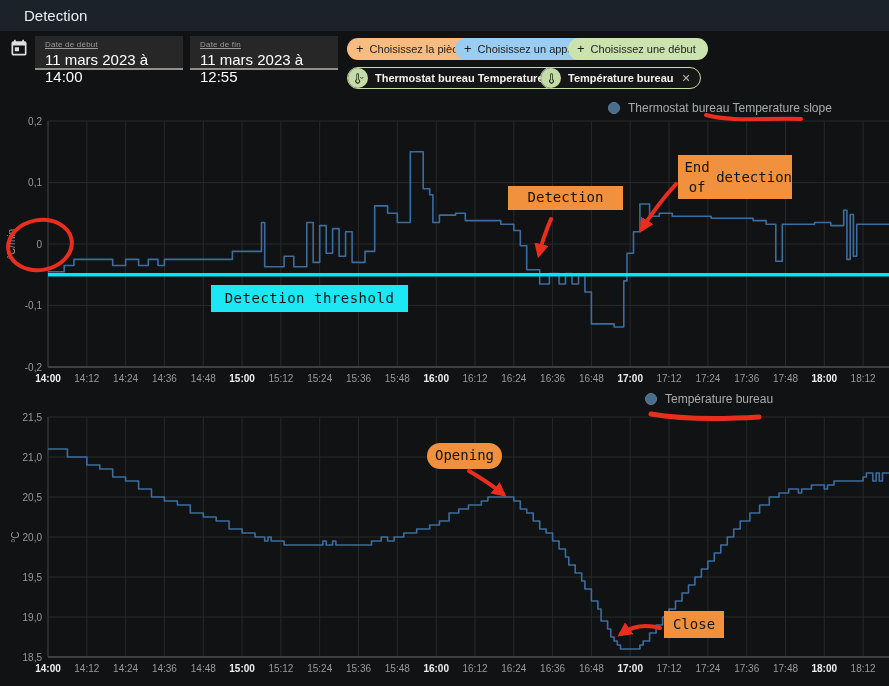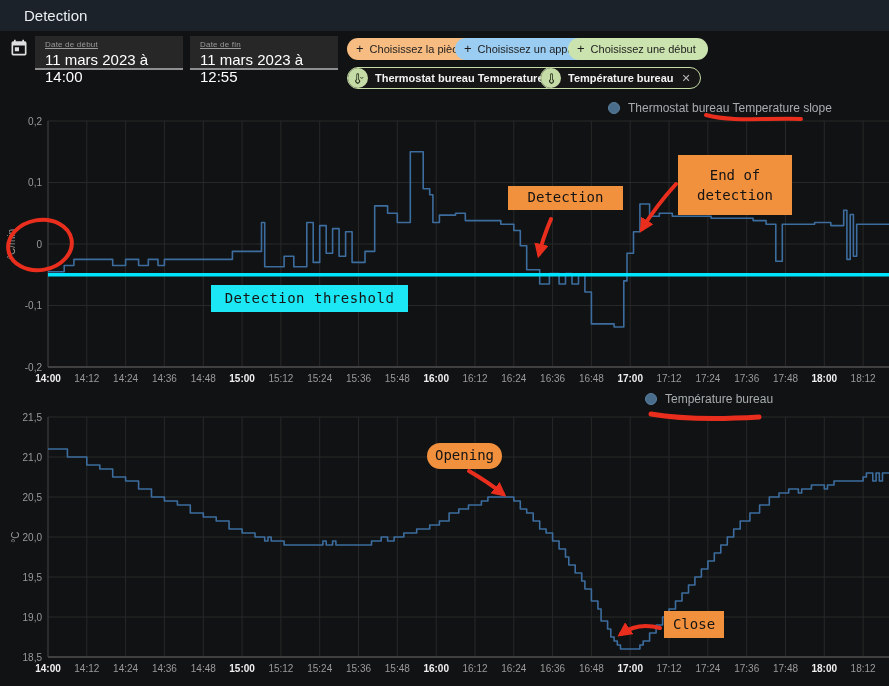"End of" div.ann { flex-direction: column -> row; height: 60px -> 44px }
